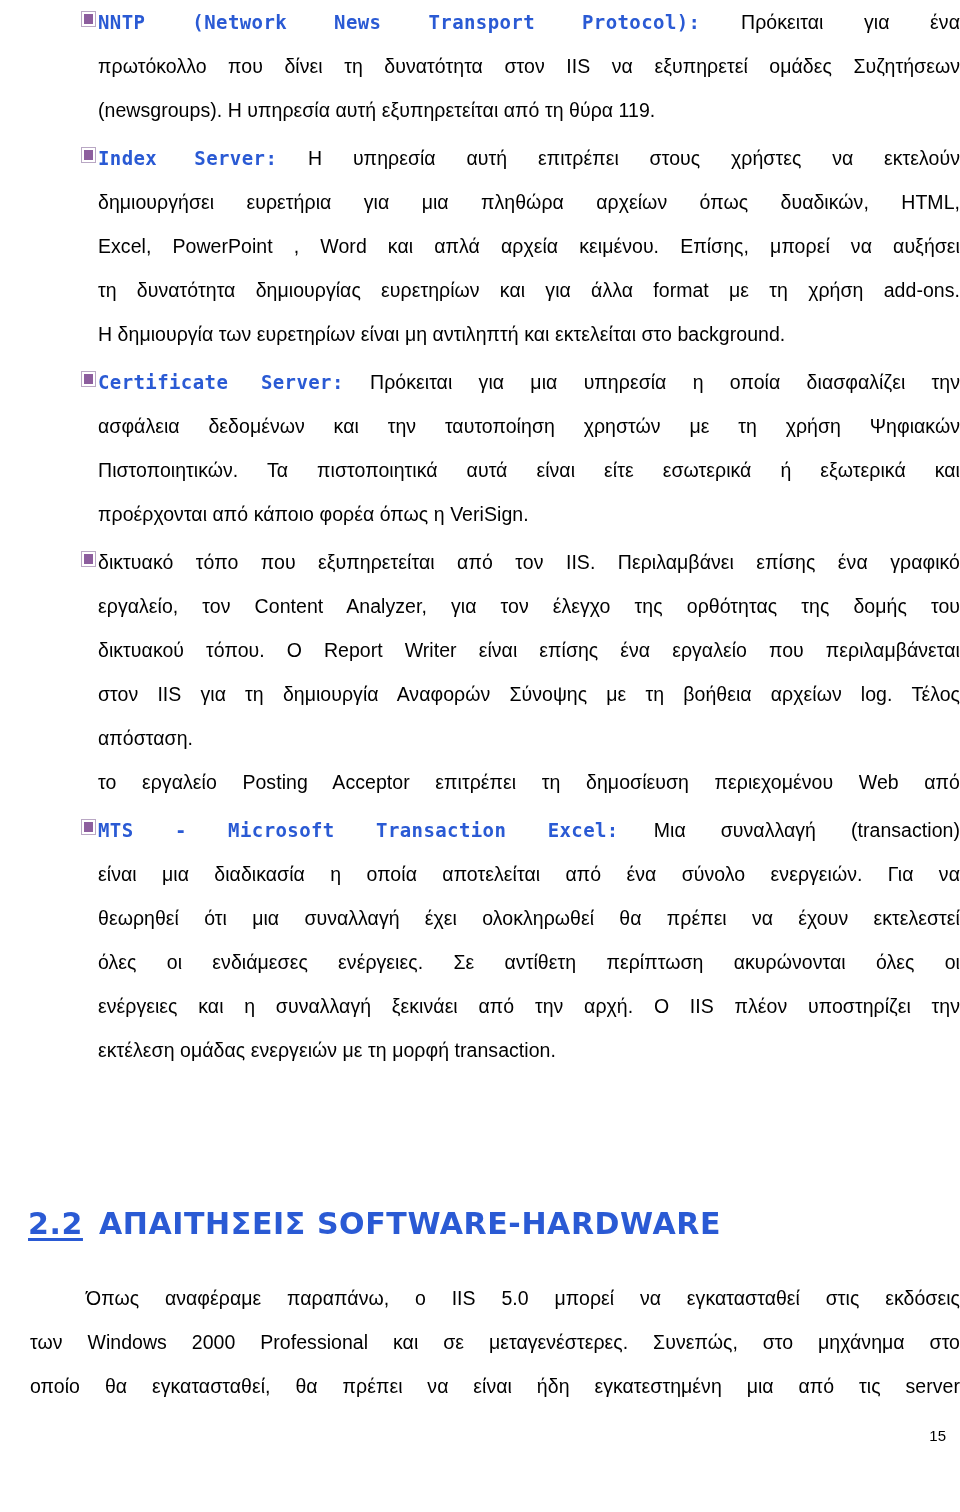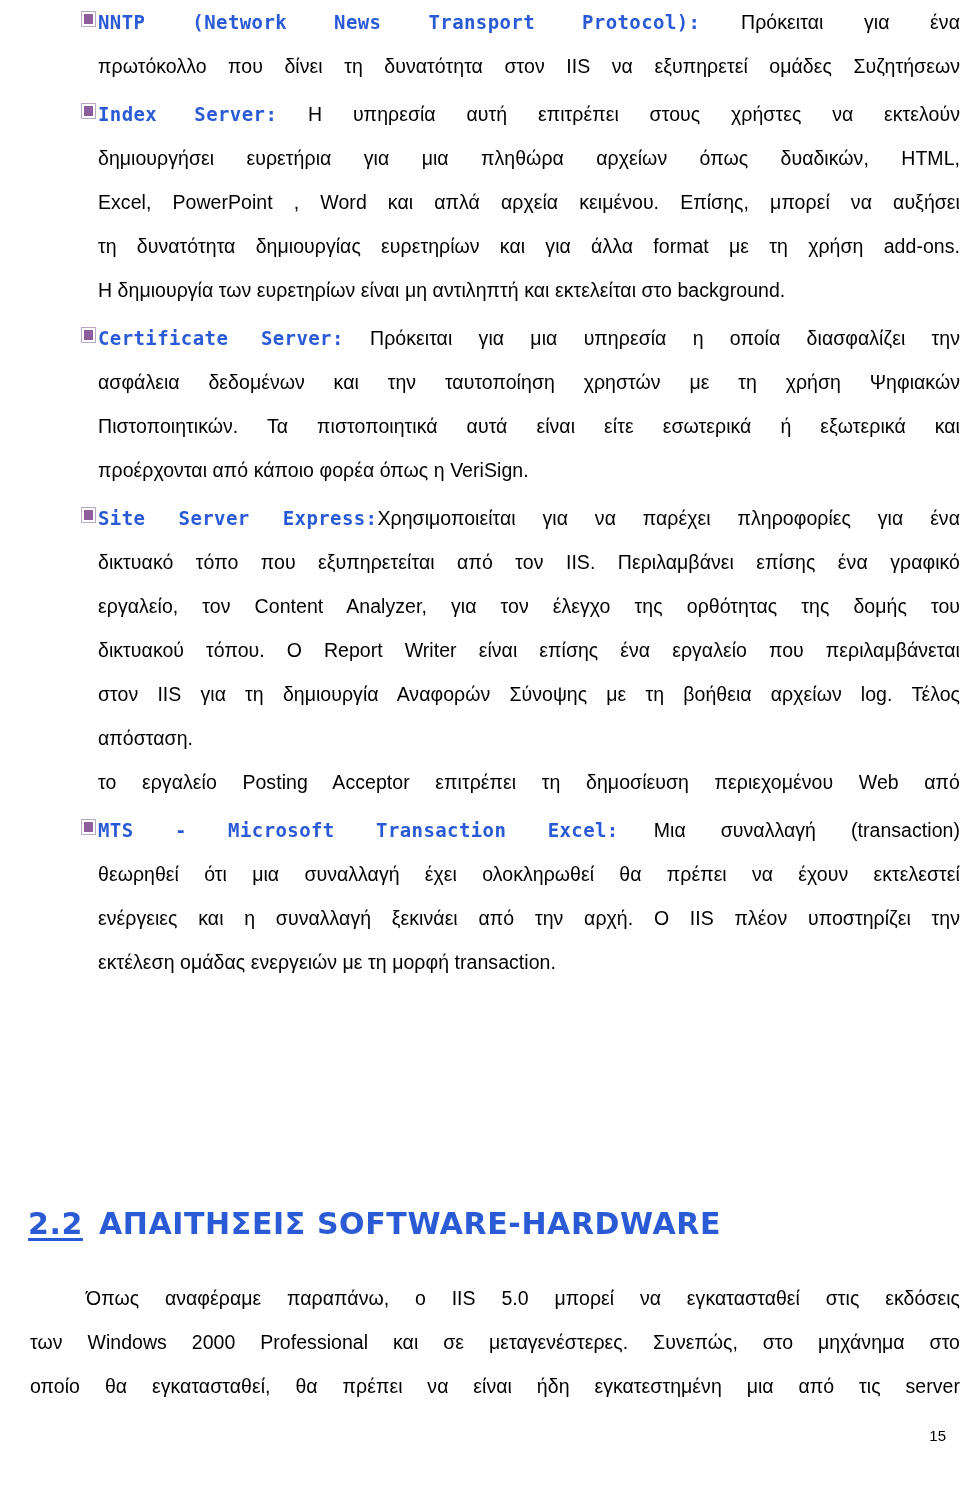"(newsgroups). Η υπηρεσία αυτή" p.para { html: none -> <p>(newsgroups). Η υπηρεσία αυτή εξυπηρετείται από τη θύρα 119.</p> }
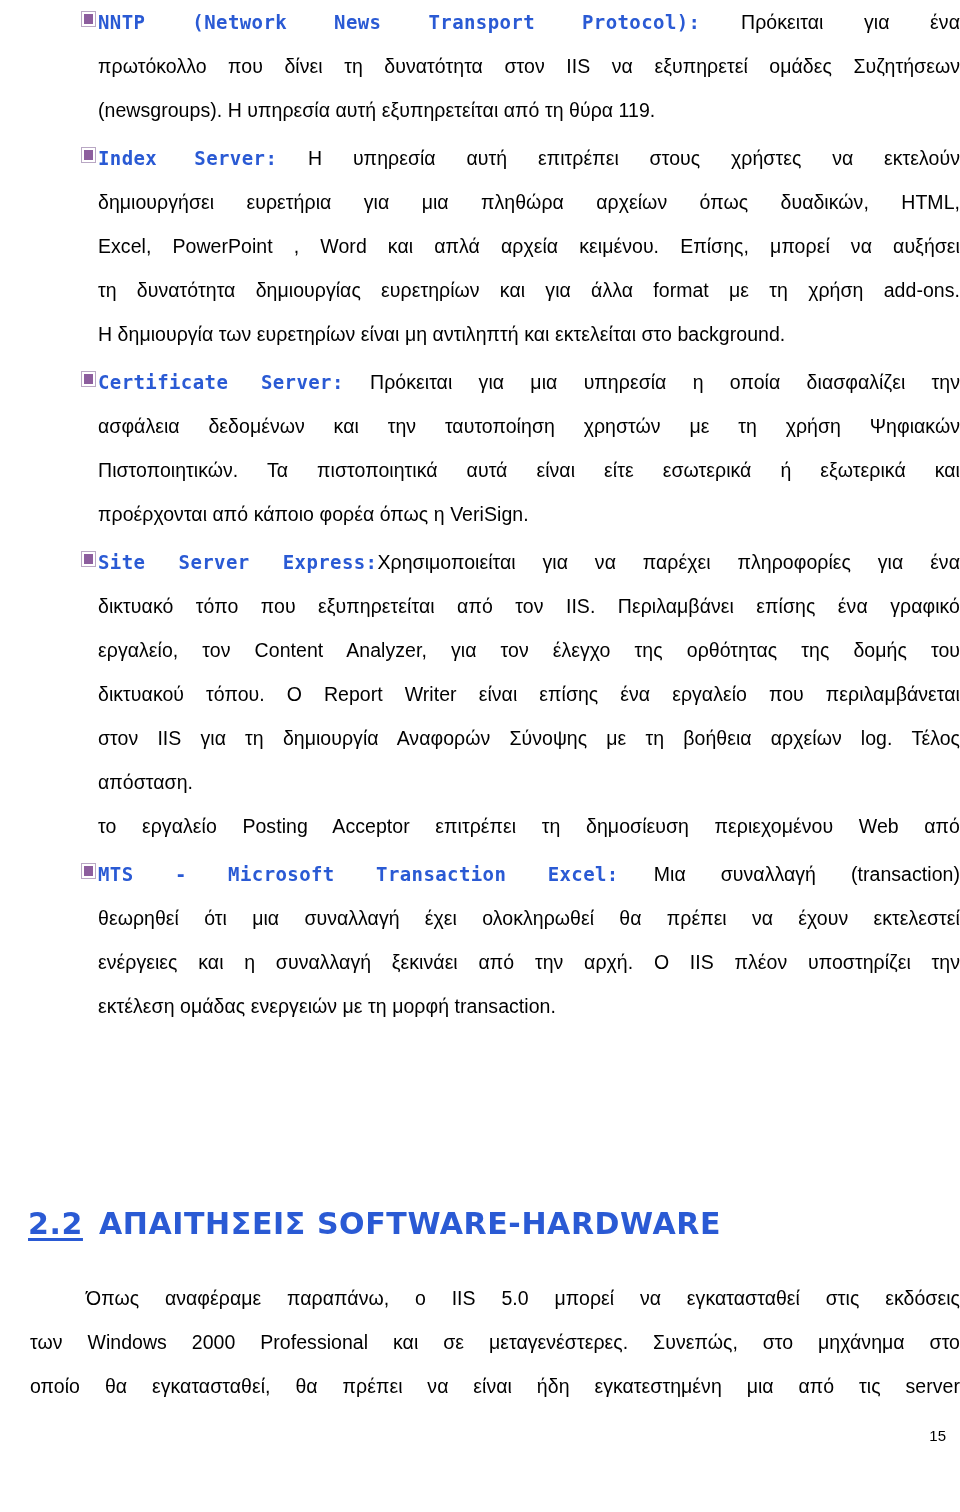"Site Server Express:Χρησιμοποιείται για" p.para { html: <p><span>Site Server Express:</span><span>Χρησιμοποιείται για να παρέχει πληροφορίες για ένα</span></p> -> none }
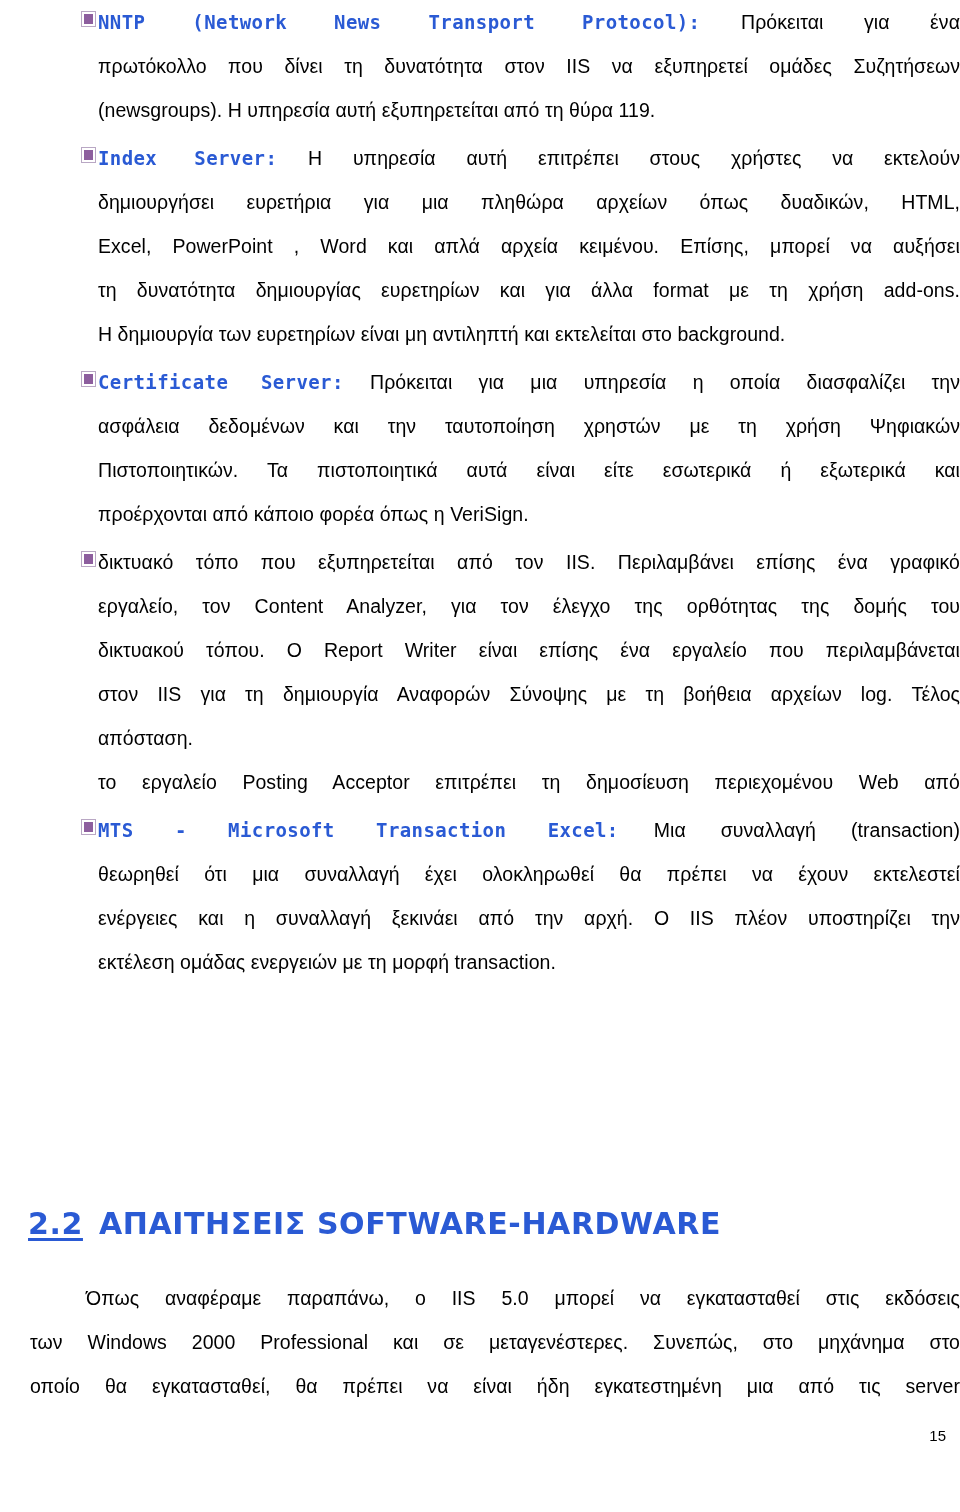"είναι μια διαδικασία η οποία" p.para { html: none -> <p>είναι μια διαδικασία η οποία αποτελείται από ένα σύνολο ενεργειών. Για να</p> }
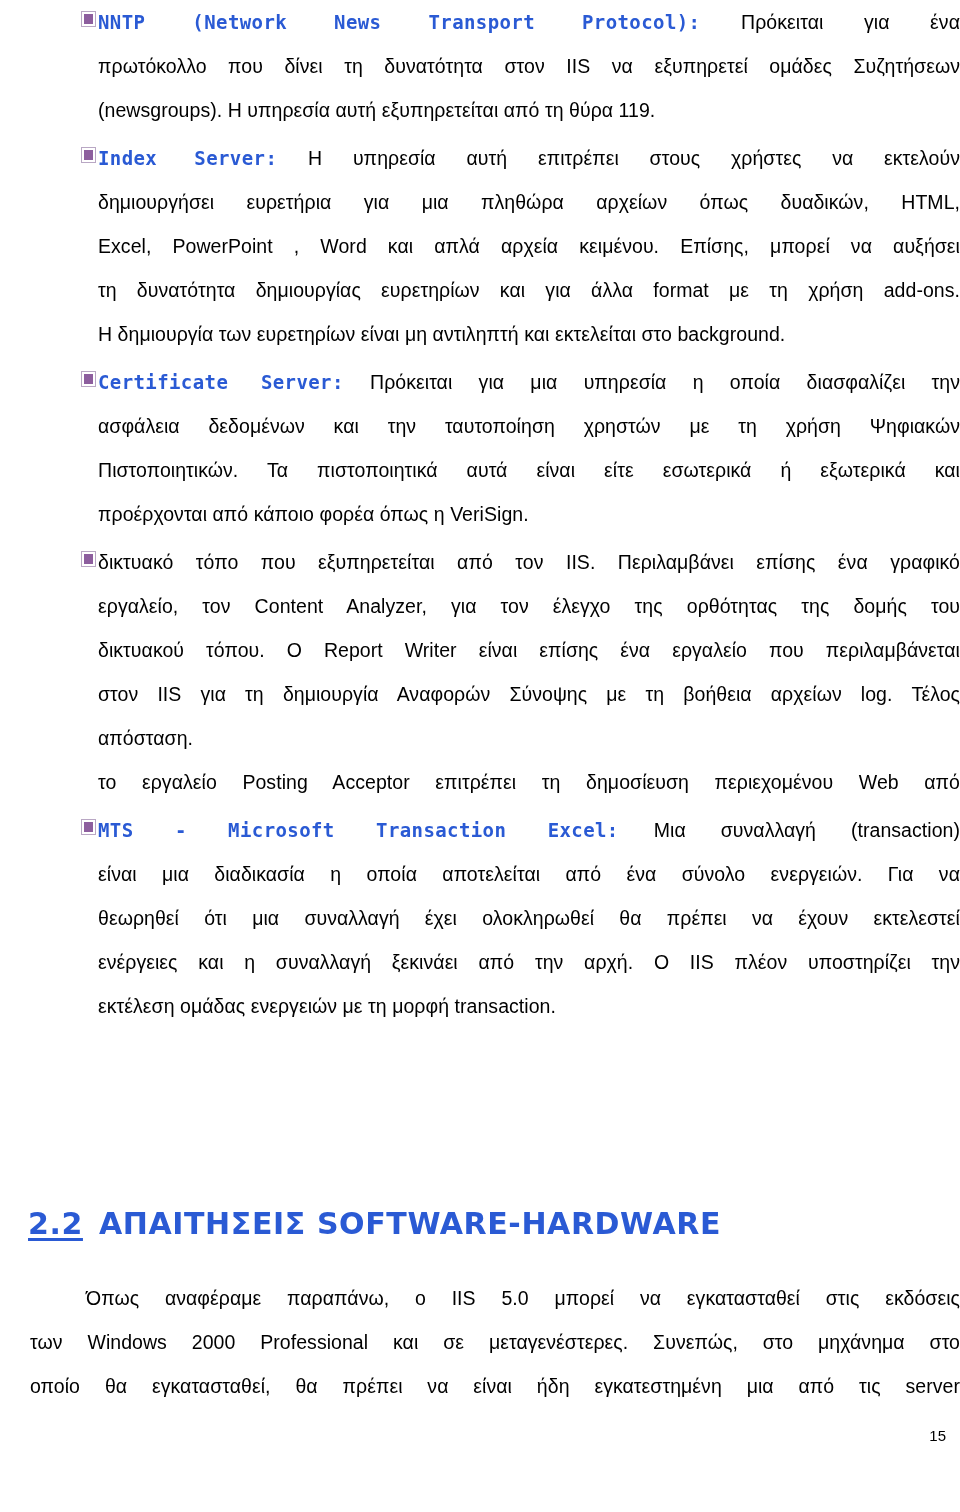"όλες οι ενδιάμεσες ενέργειες. Σε" p.para { html: none -> <p>όλες οι ενδιάμεσες ενέργειες. Σε αντίθετη περίπτωση ακυρώνονται όλες οι</p> }
